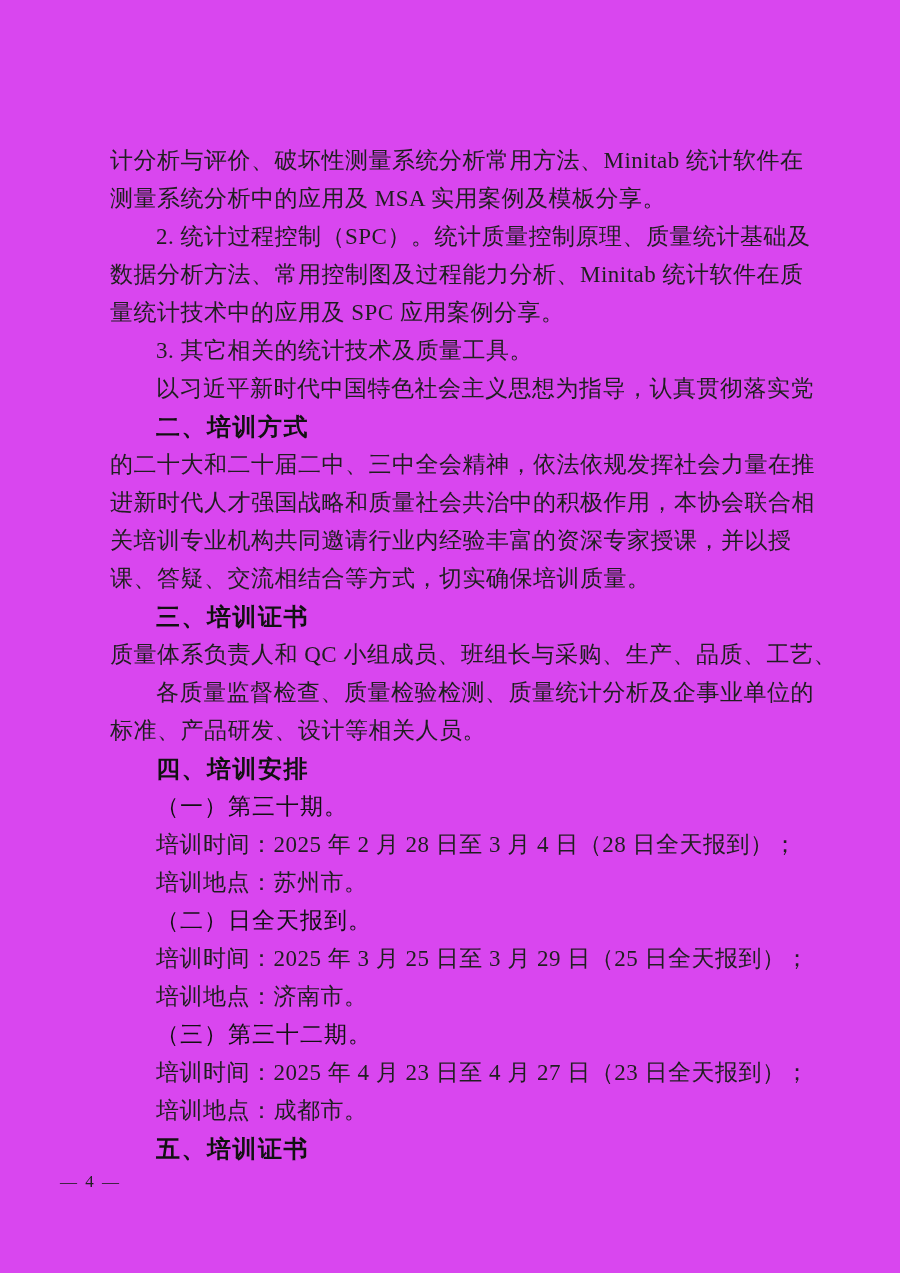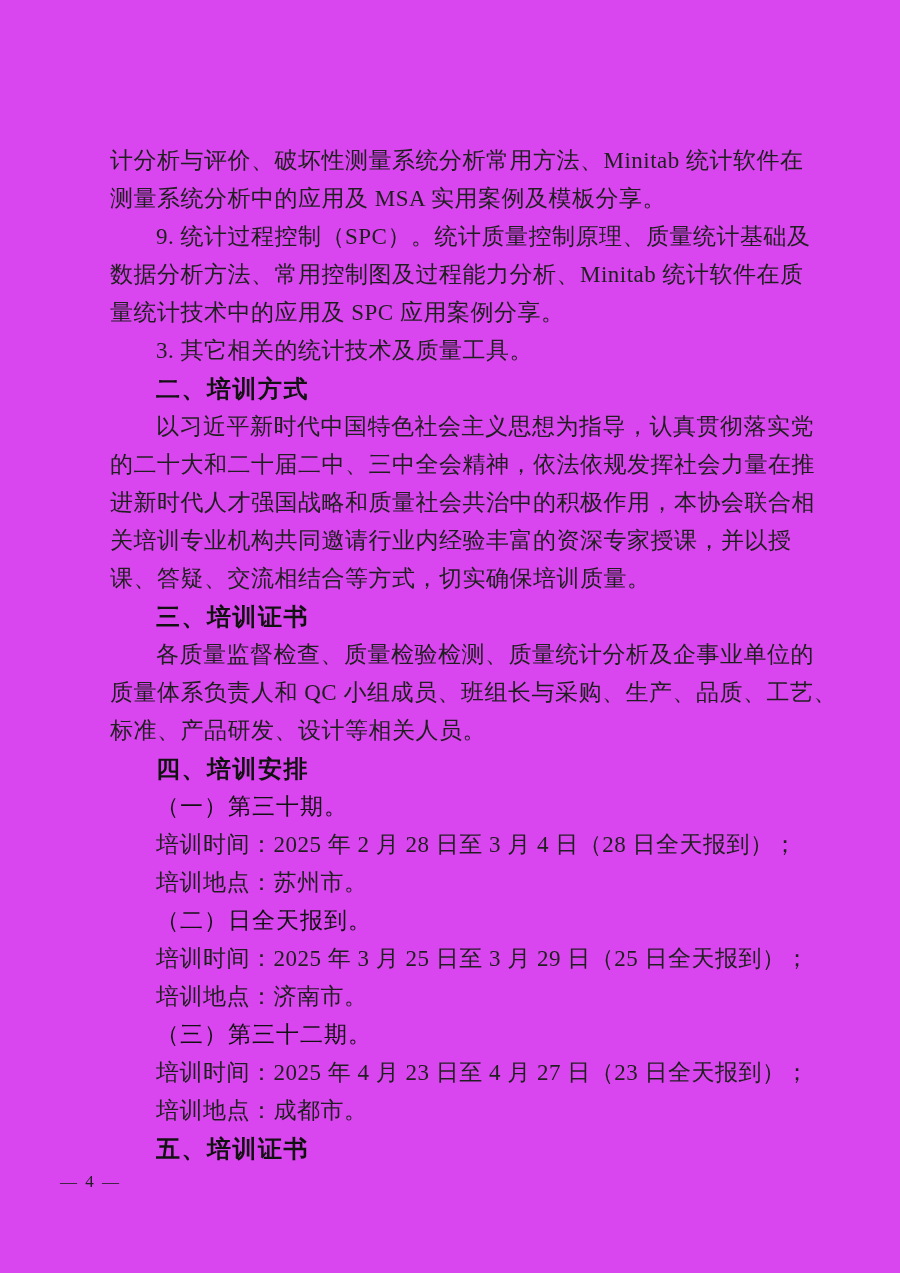"9. 统计过程控制（SPC）。统计质量控制原理、质量统计基础及" div.ln { text: 9 -> 2 }
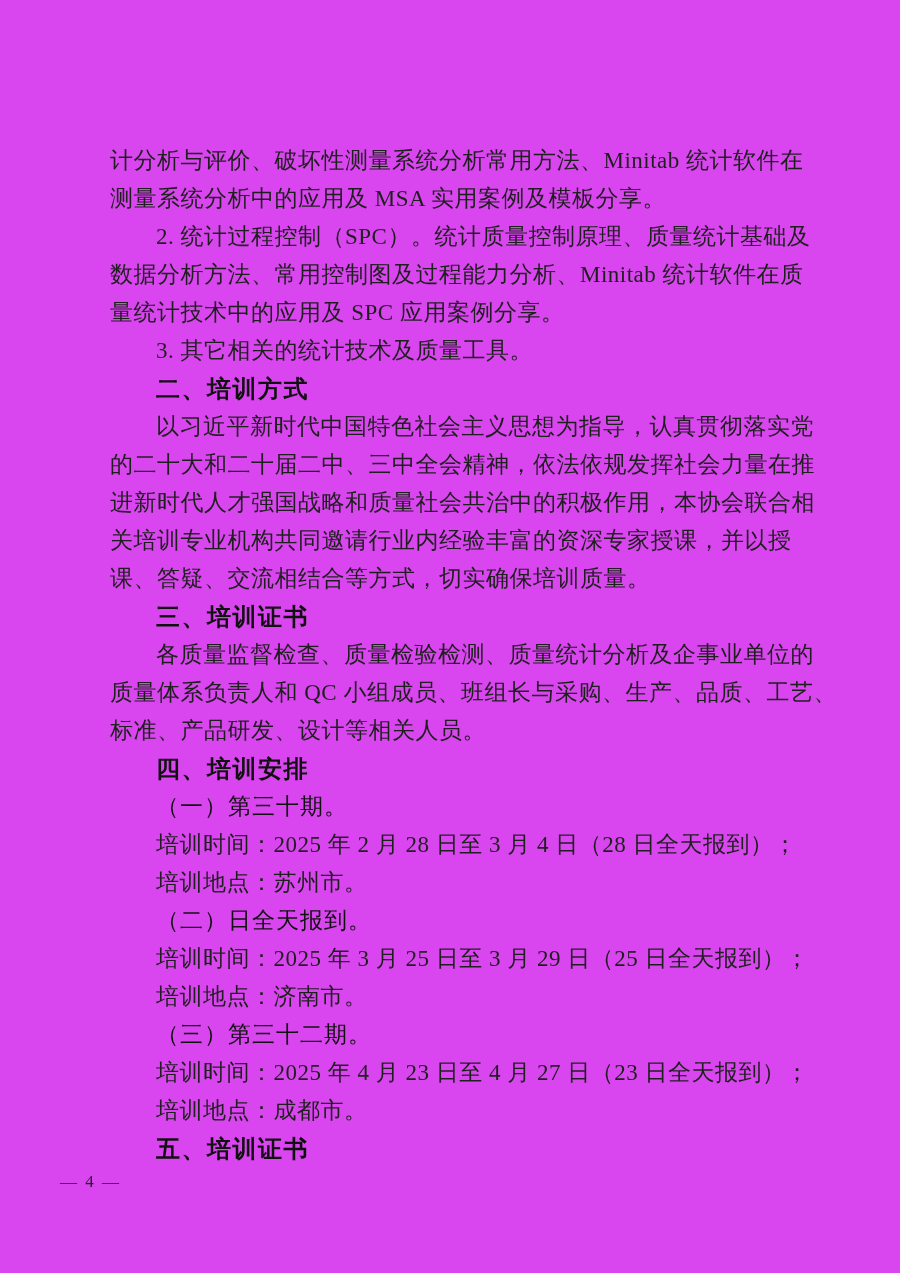"二、培训方式" div.ln { order: before "以习近平新时代中国特色社会主义思想为指导，认真贯彻落实党" -> after "以习近平新时代中国特色社会主义思想为指导，认真贯彻落实党" }
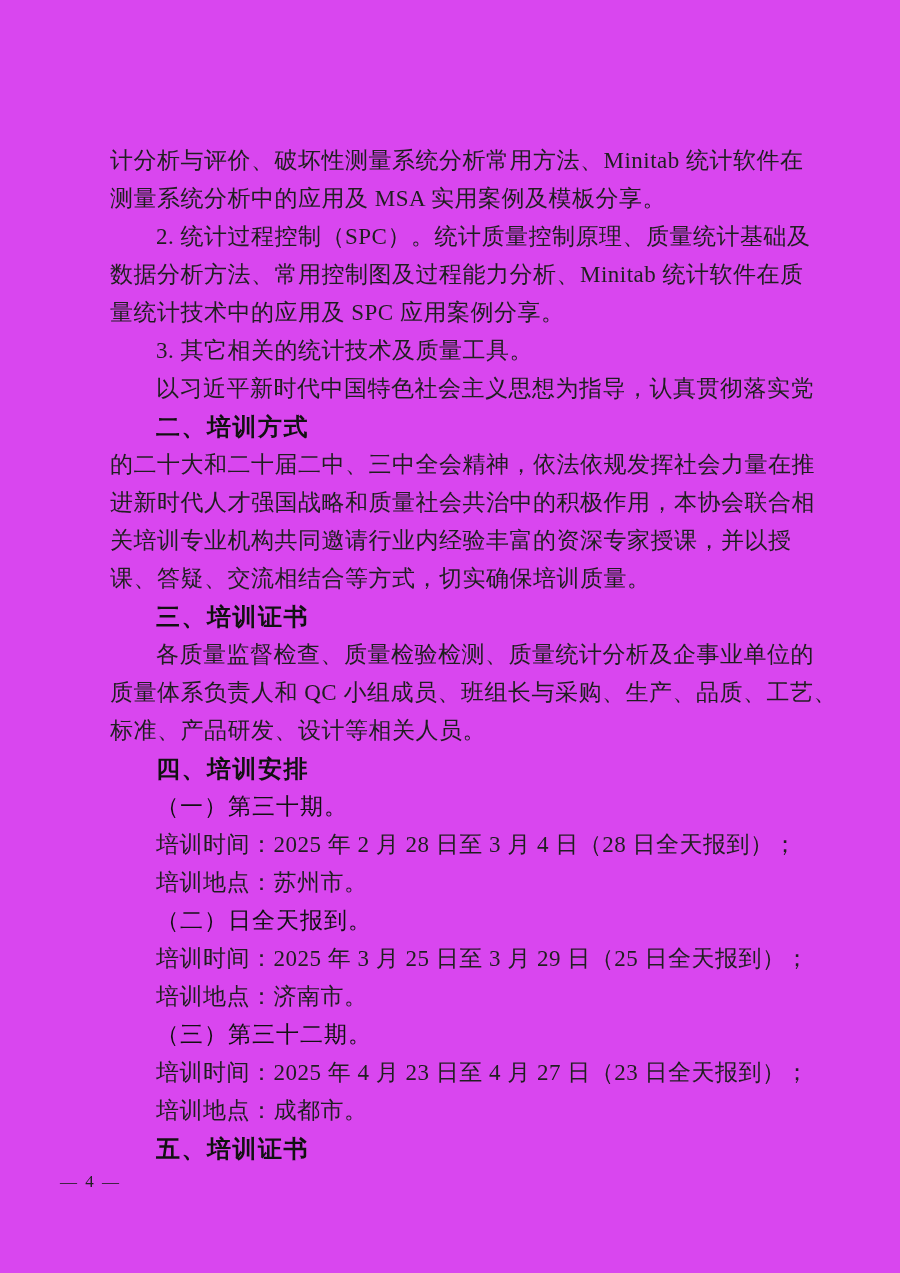"各质量监督检查、质量检验检测、质量统计分析及企事业单位的" div.ln { order: before "质量体系负责人和 QC 小组成员、班组长与采购、生产、品质、工艺、" -> after "质量体系负责人和 QC 小组成员、班组长与采购、生产、品质、工艺、" }
